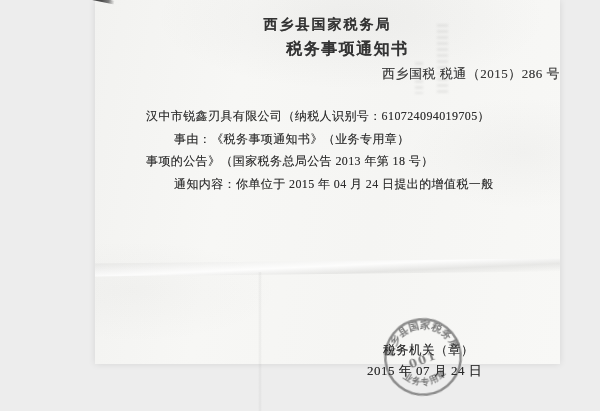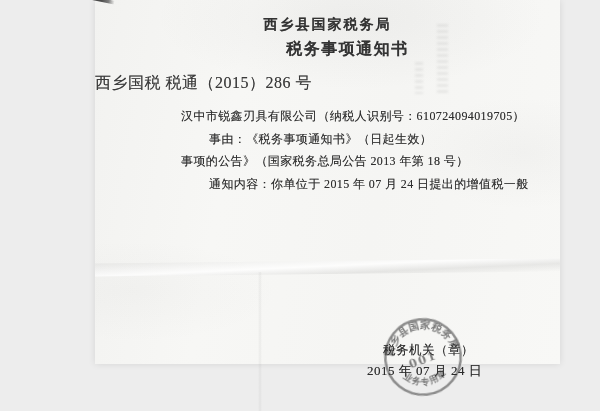"西乡国税 税通（2015）286 号" .doc-number { font-size: 16px -> 13px; text-align: left -> right; top: 73px -> 65px }
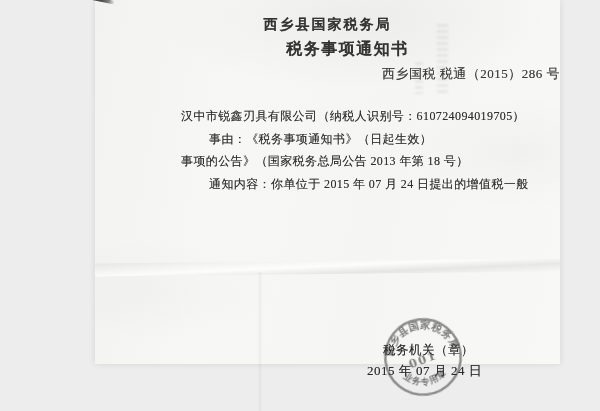"汉中市锐鑫刃具有限公司（纳税人识别号：610724094019705）" .body-block { margin-left: 35px -> none }
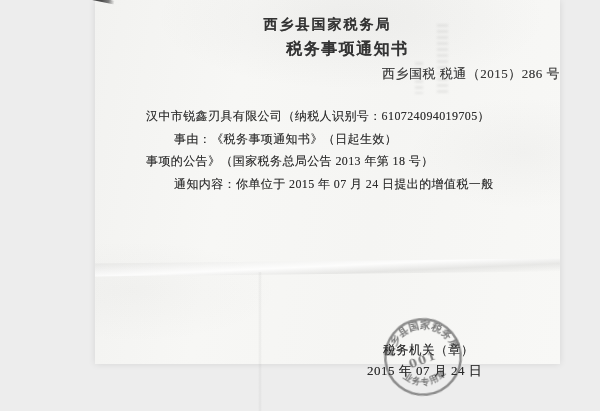"事由：《税务事项通知书》（日起生效）" div.body-line { text: 日起生效 -> 业务专用章 }
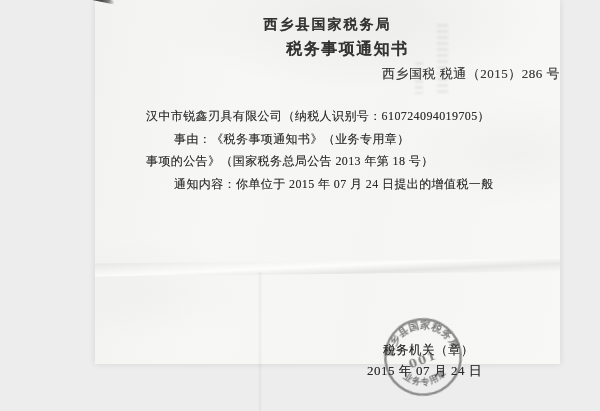"通知内容：你单位于 2015 年 07 月" div.body-line { text: 07 -> 04 }
